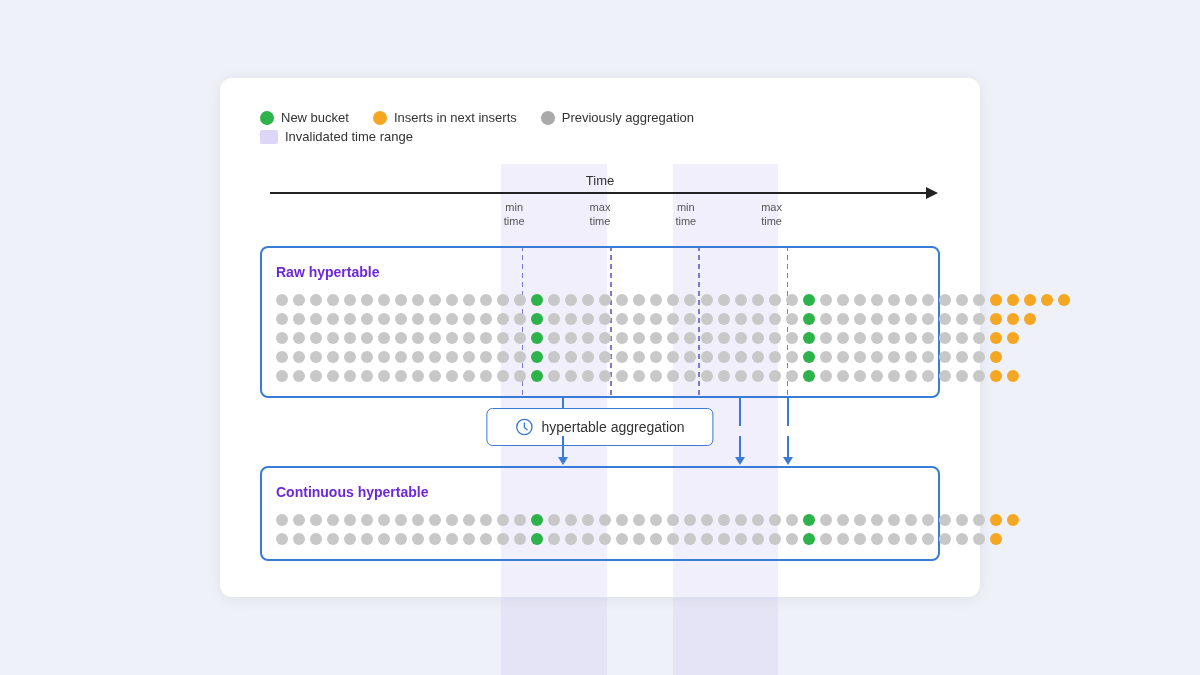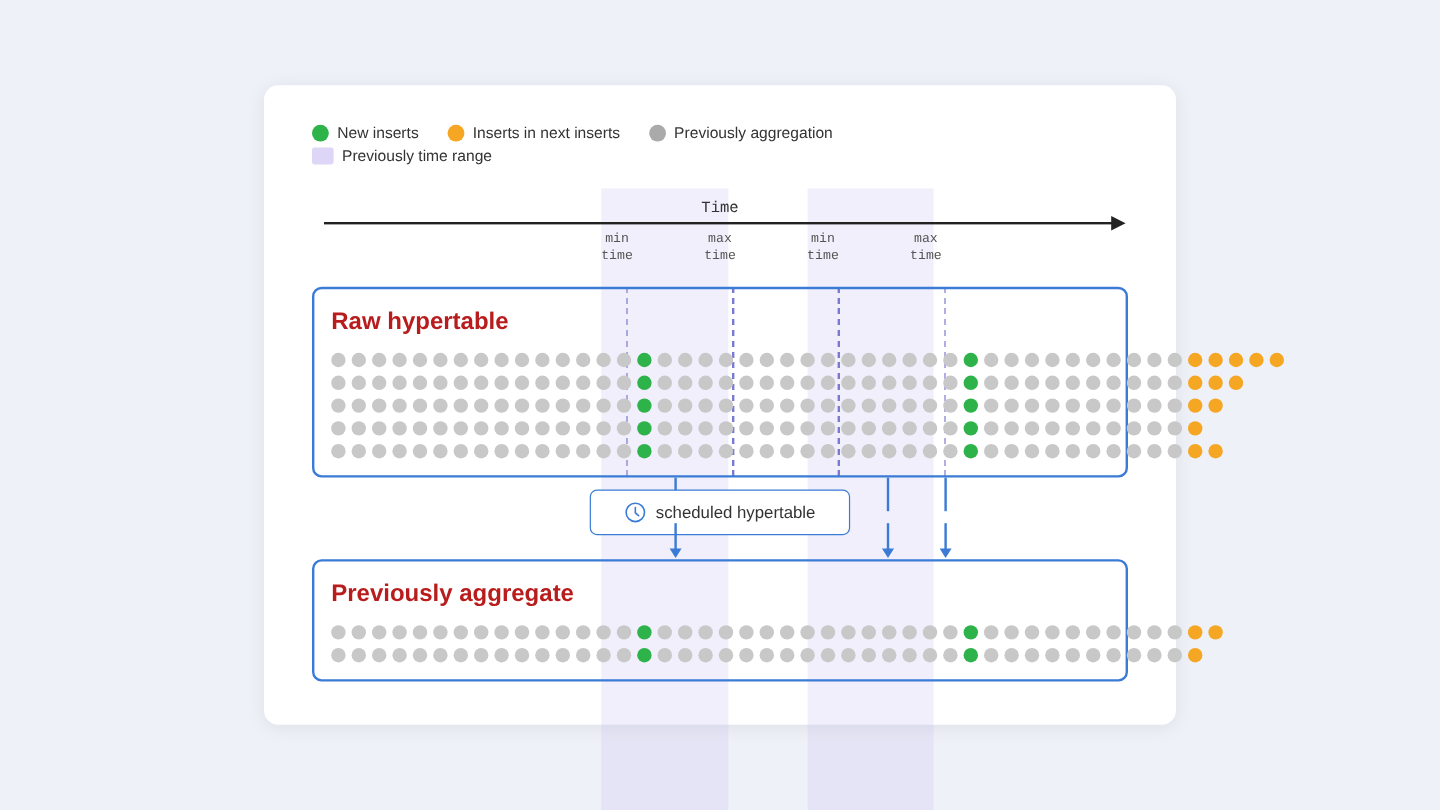"New inserts" span { text: inserts -> bucket }
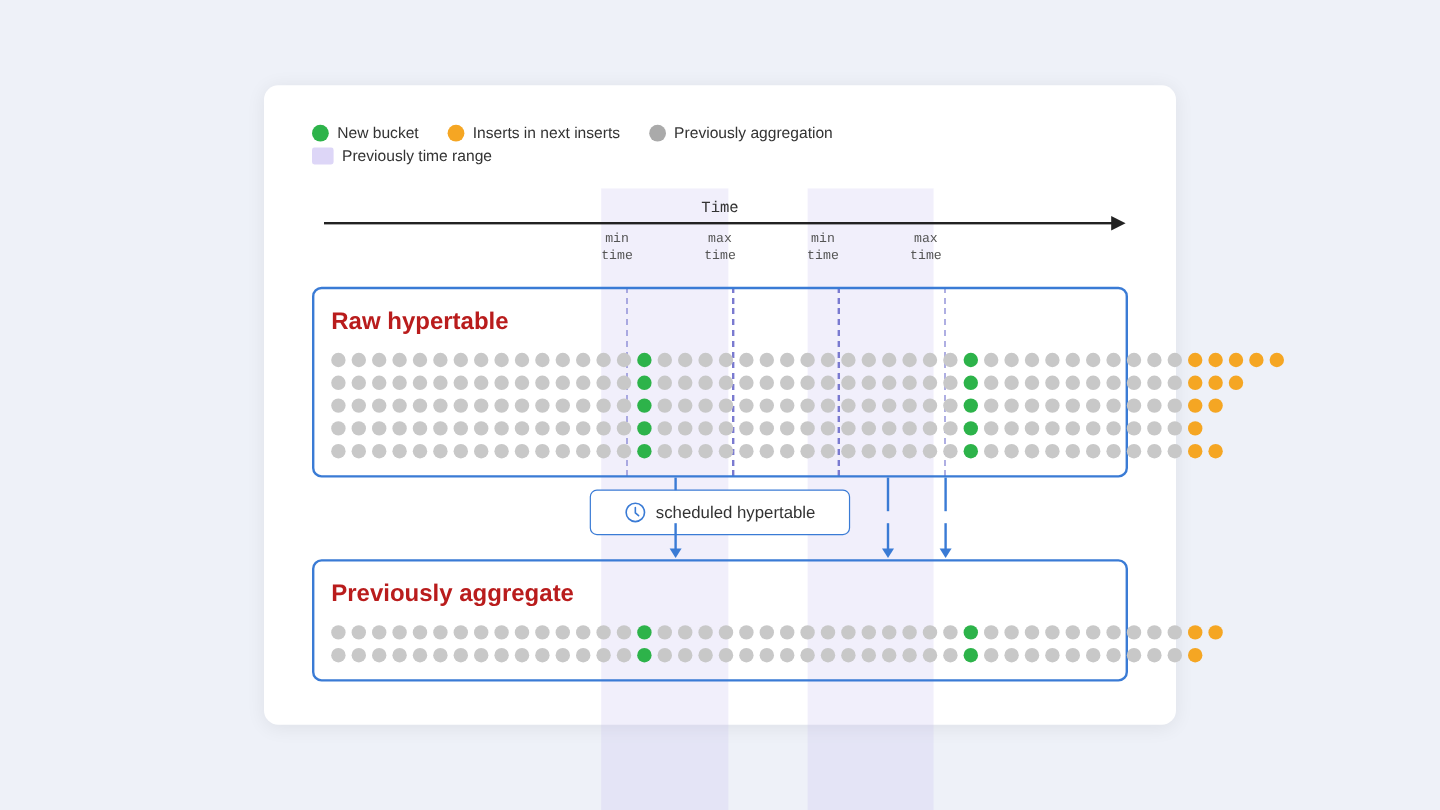"Previously time range" span { text: Previously -> Invalidated }
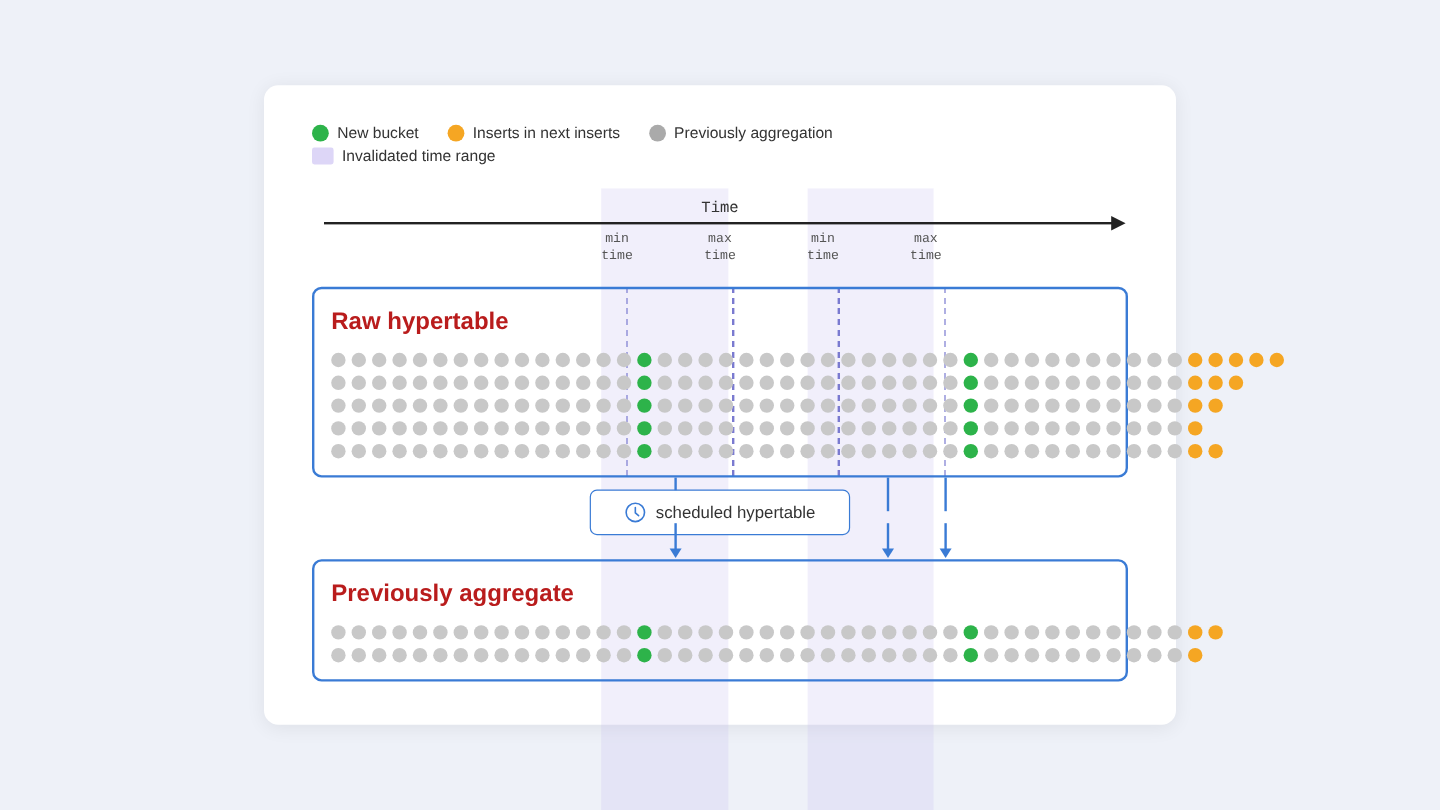"Time" .time-axis-container { font-family: Liberation Mono, monospace -> none }
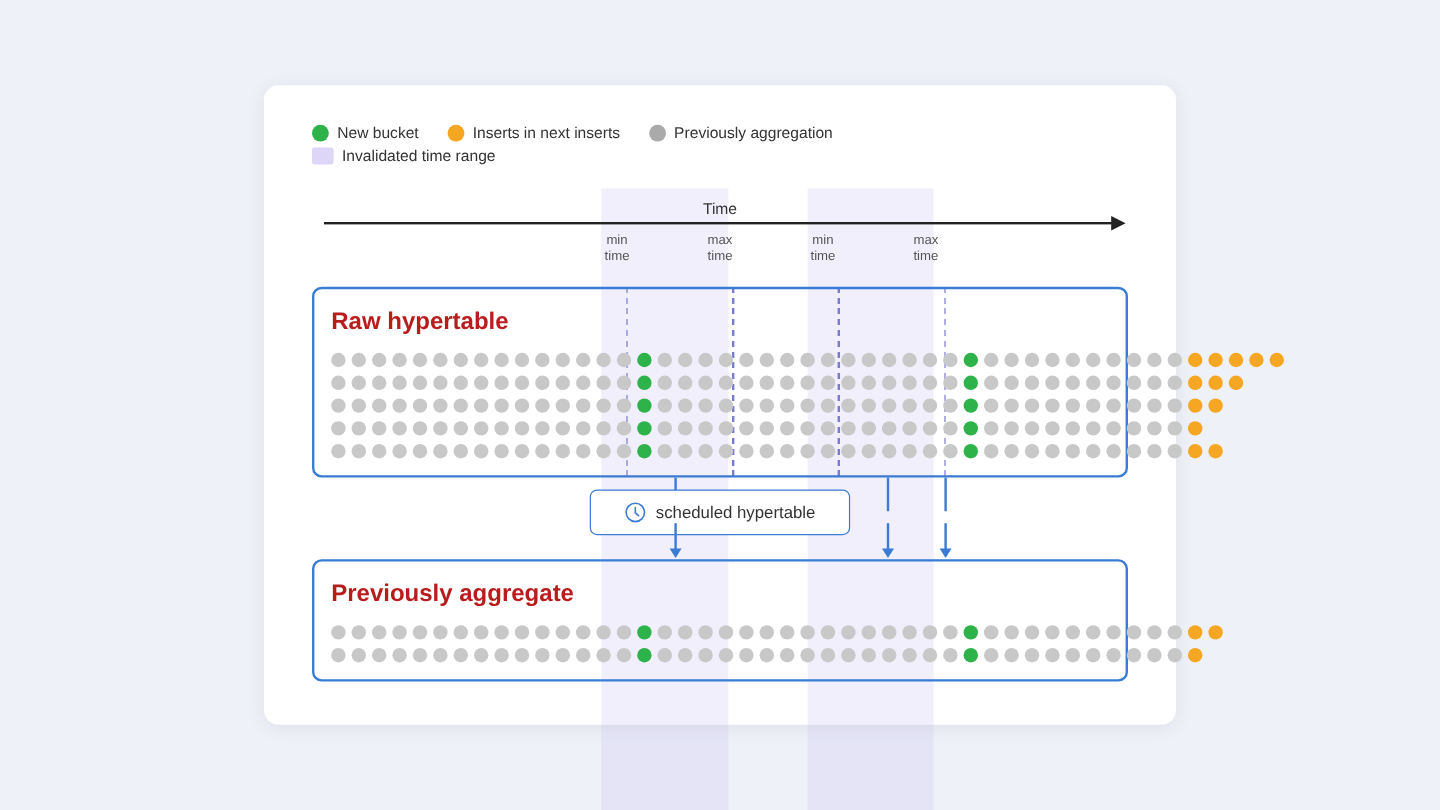"Raw hypertable" .table-title { color: #b91c1c -> #6d28d9; font-size: 20px -> 14px }
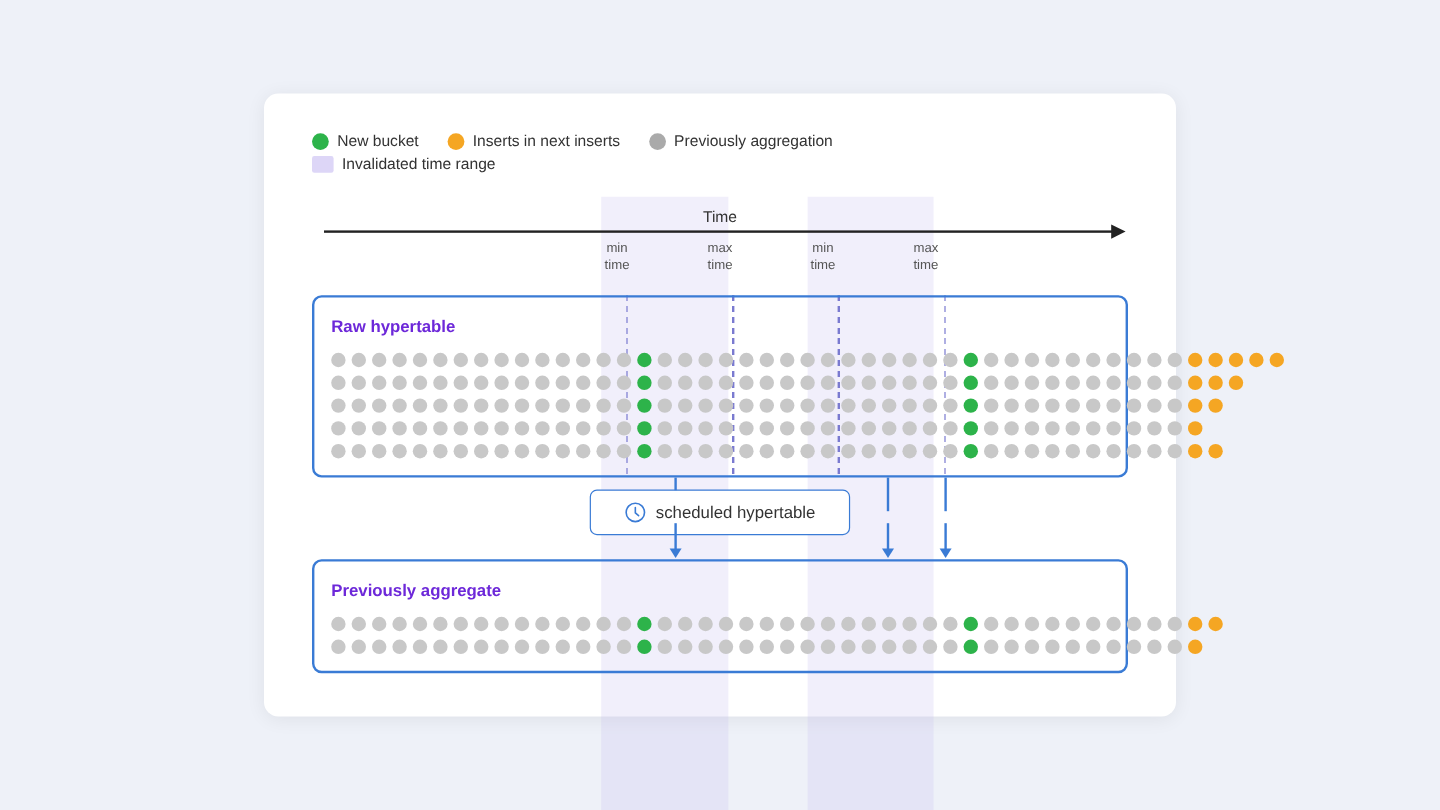"scheduled hypertable" span { text: scheduled hypertable -> hypertable aggregation }
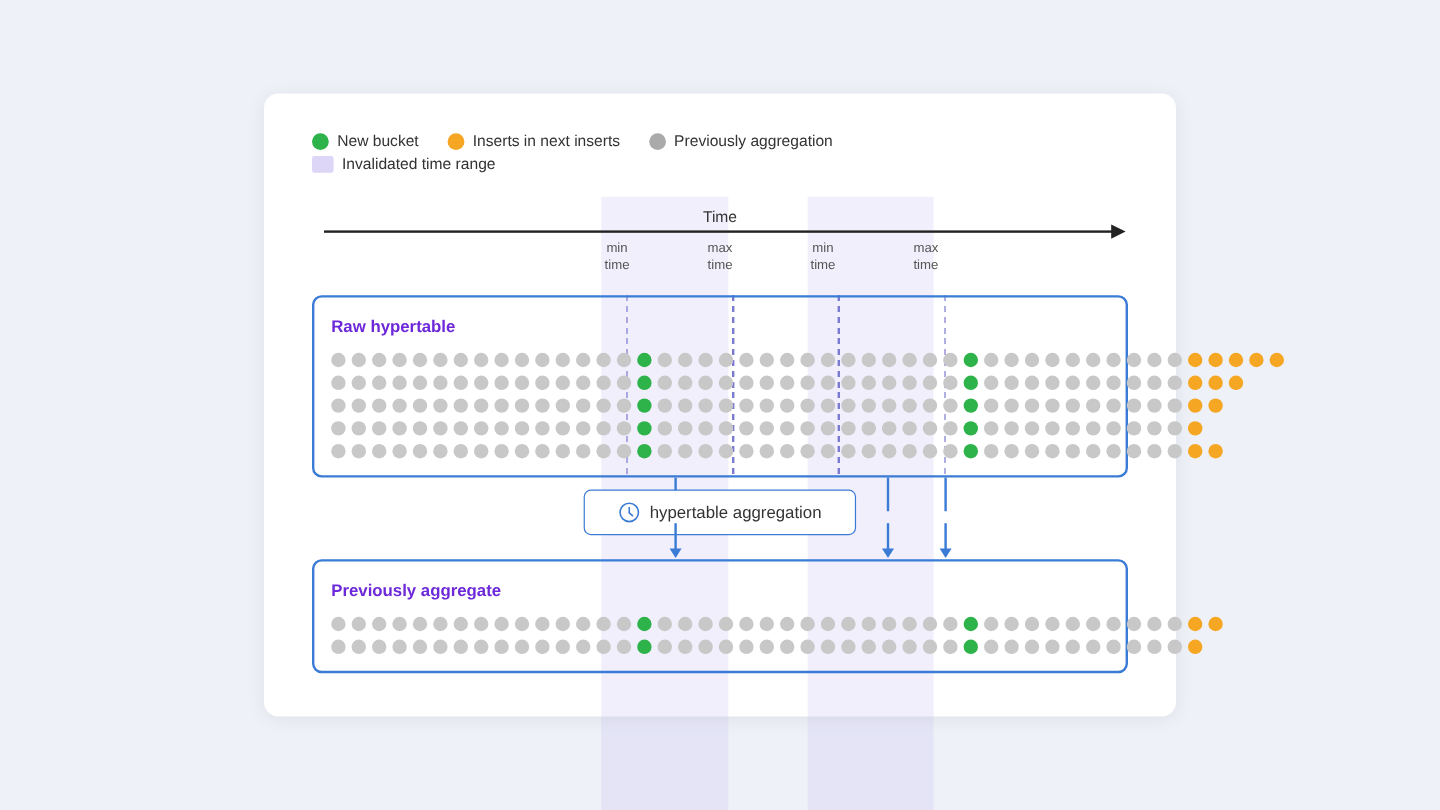"Previously aggregate" div.table-title { text: Previously aggregate -> Continuous hypertable }
